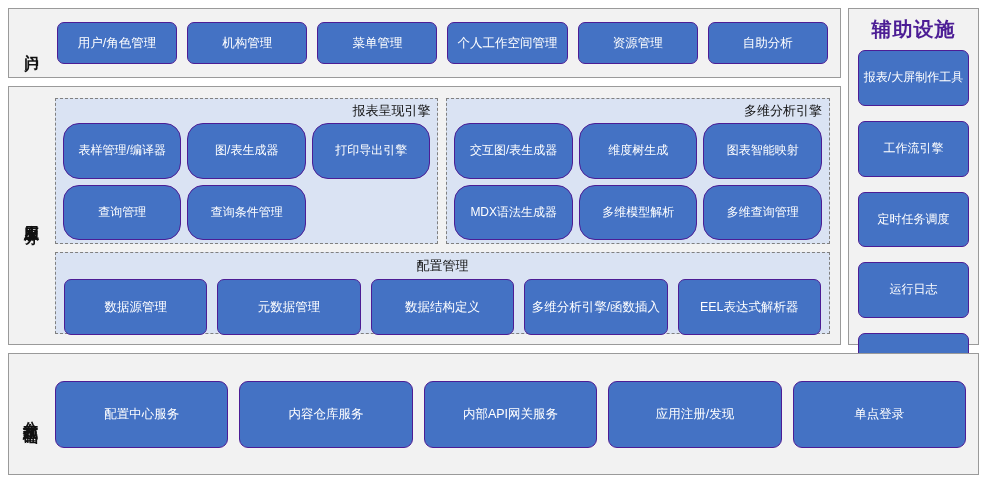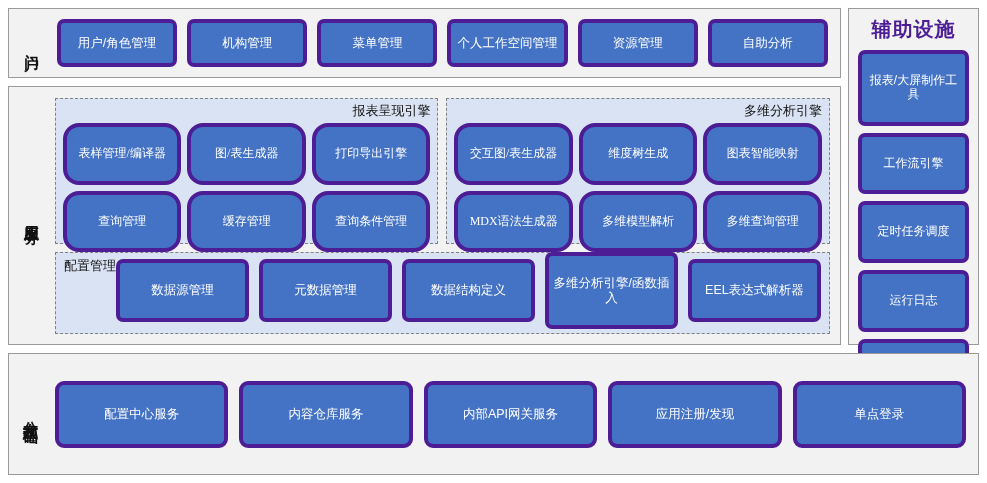"用户/角色管理" .bbox { border: 4px solid #4c1d95 -> 1px solid #4c1d95 }
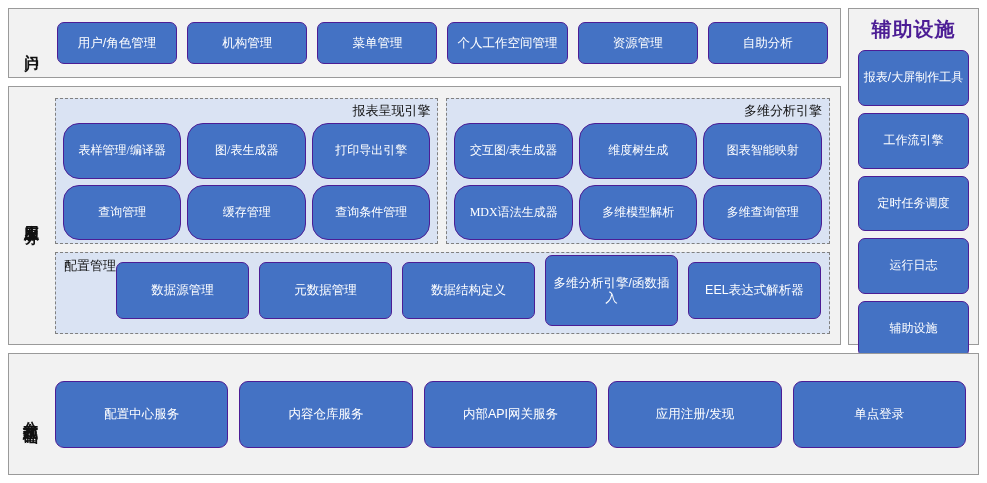"报表/大屏制作工具" .aux-list { gap: 7px -> 15px }
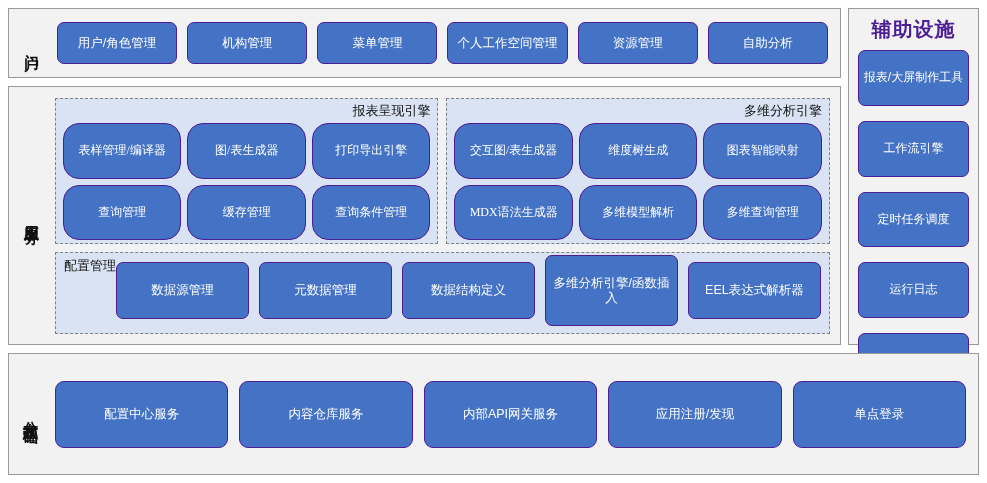"表样管理/编译器" .engine-grid .bbox { font-family: Liberation Serif, serif -> none }
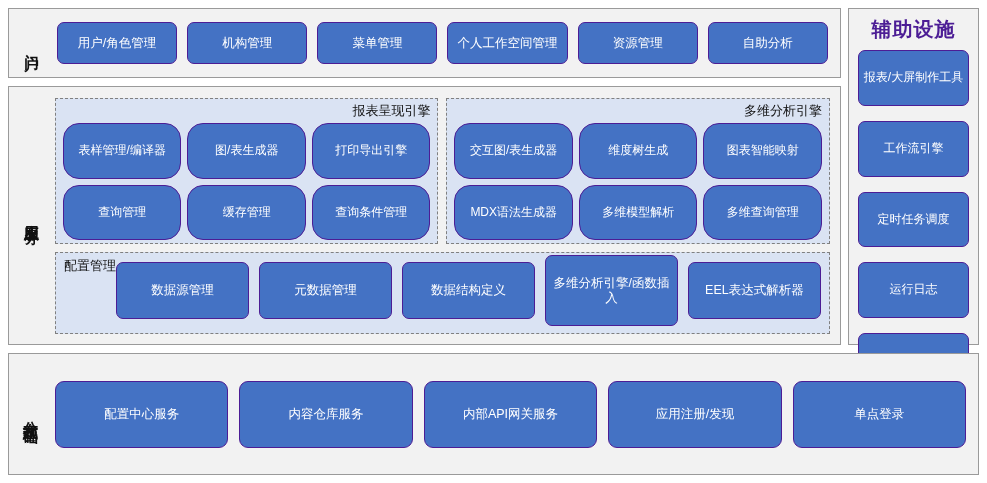"缓存管理" div.bbox { html: <div>缓存管理</div> -> none }
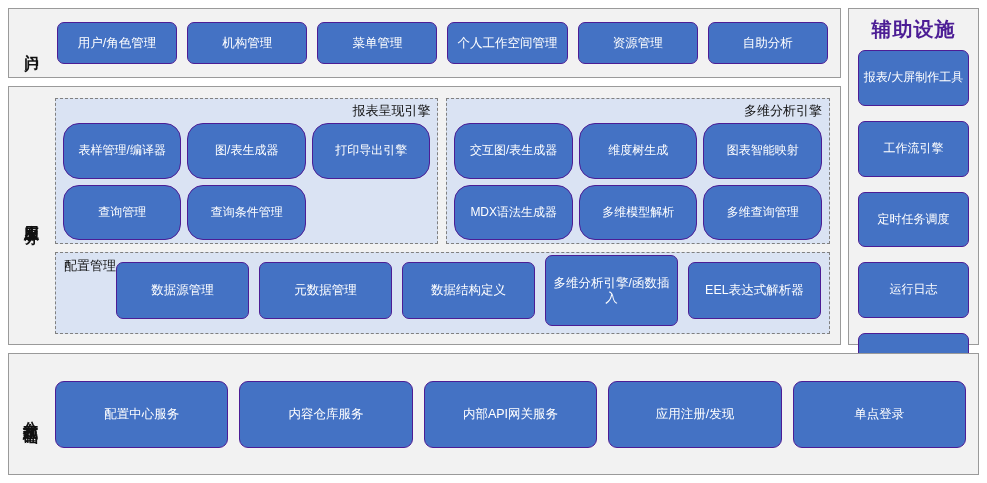"配置管理" .config { flex-direction: row -> column }
